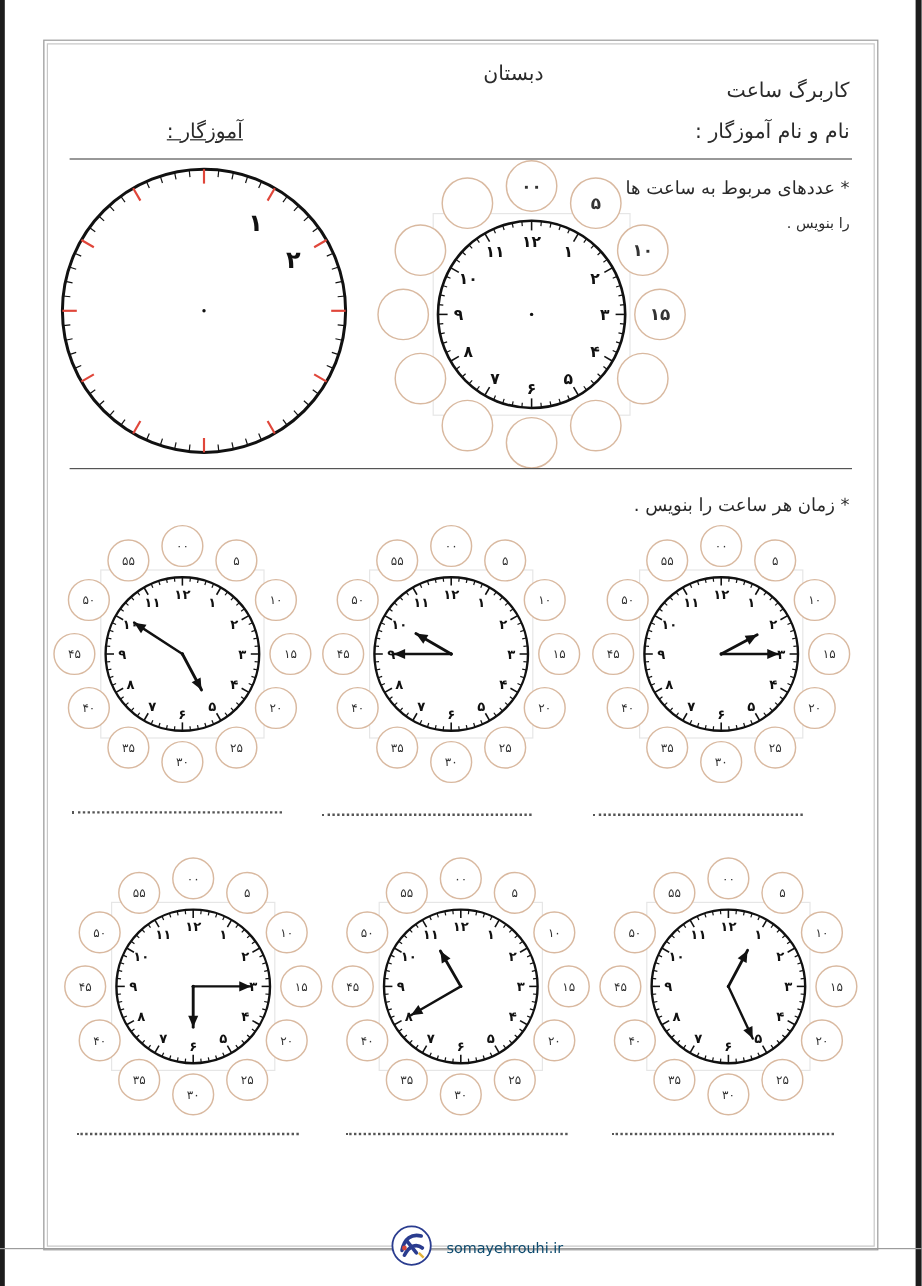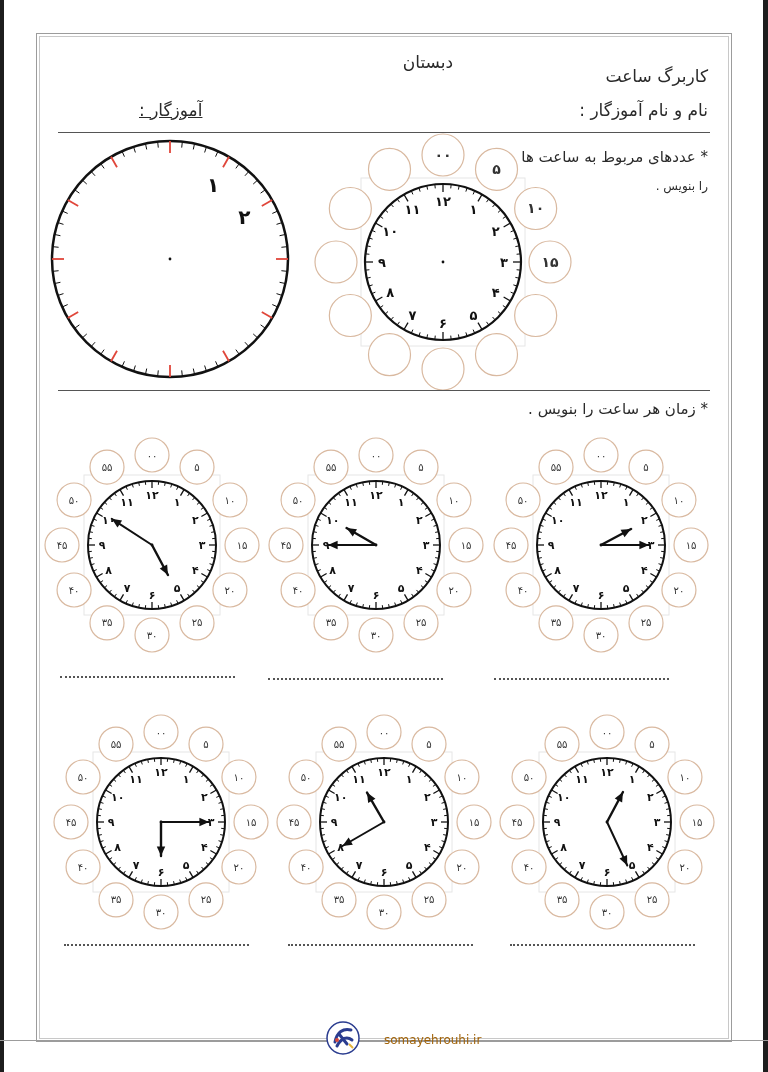"* زمان هر ساعت را" div.txt { top: 400px -> 412px }
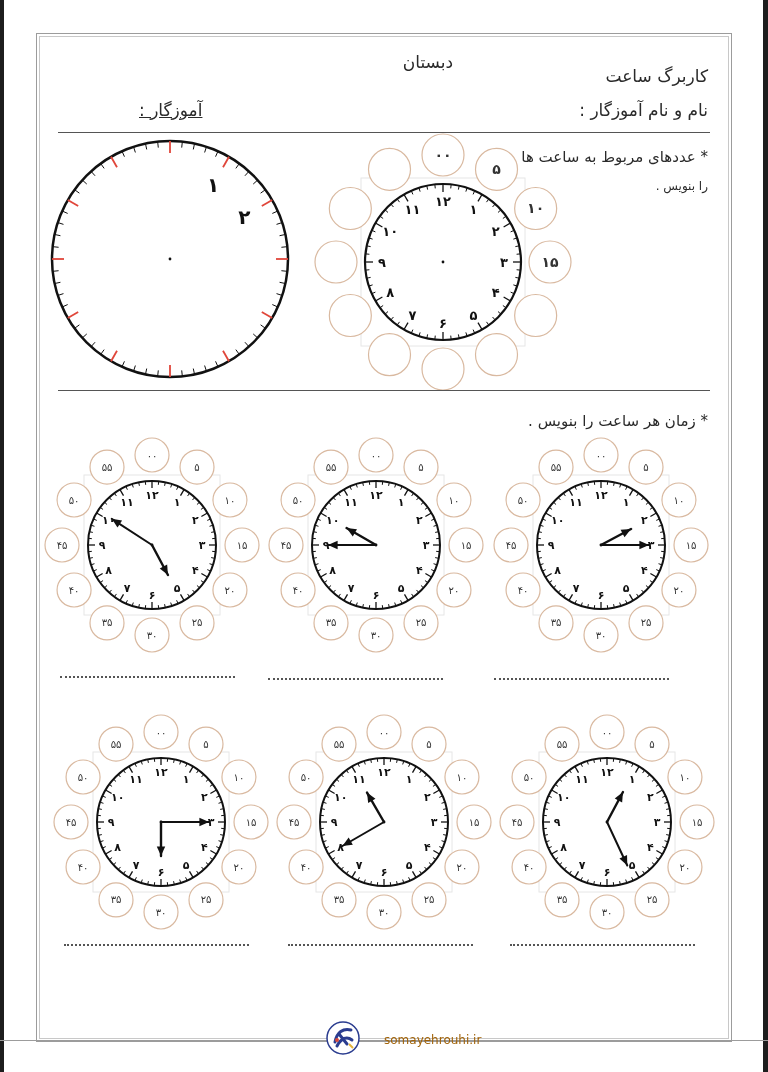"somayehrouhi.ir" .footer-url { color: #a16207 -> #0c4a6e; left: 384px -> 372px }
